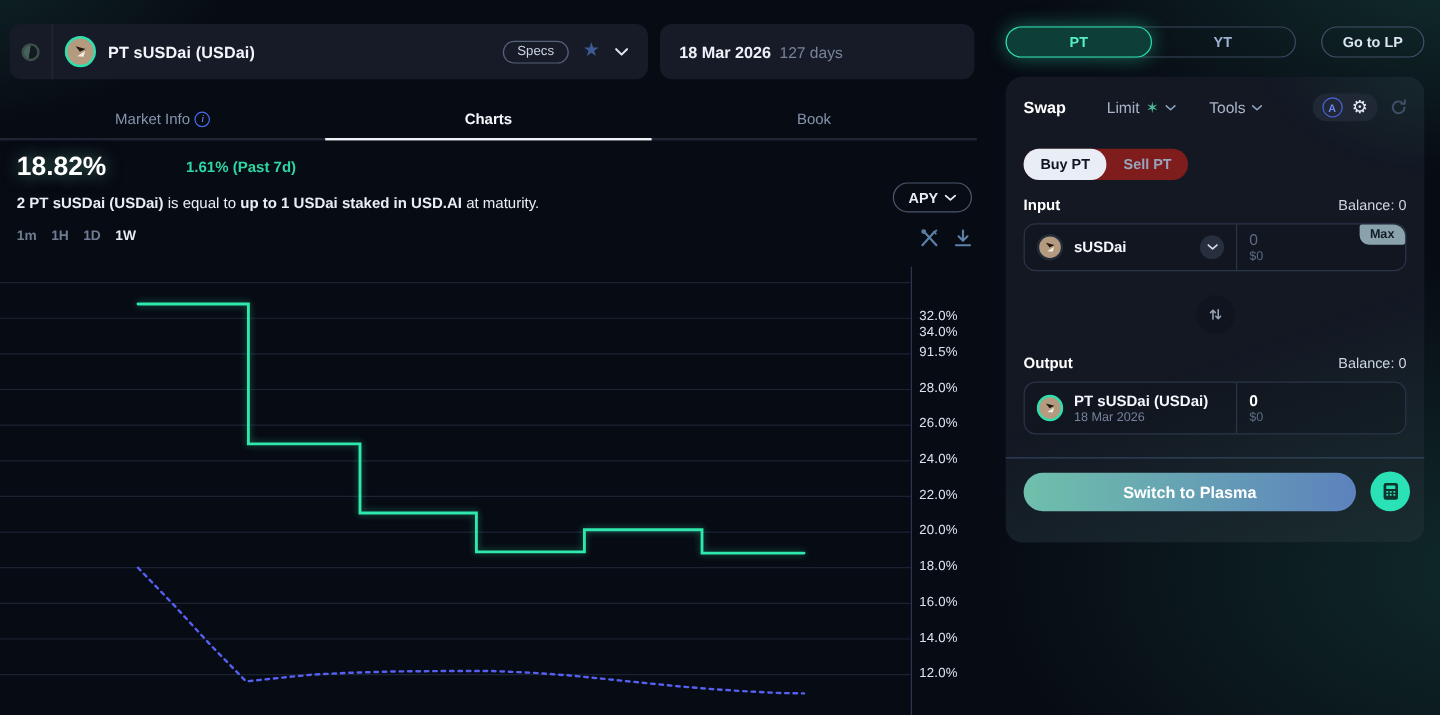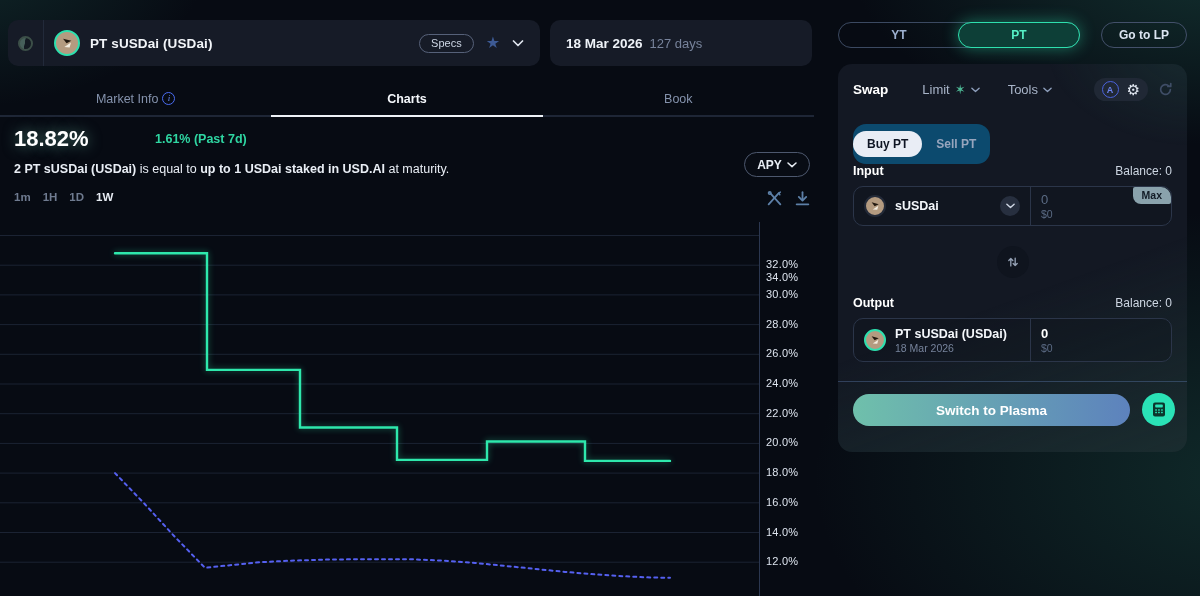"YT" div.mode-btn { order: before "PT" -> after "PT" }
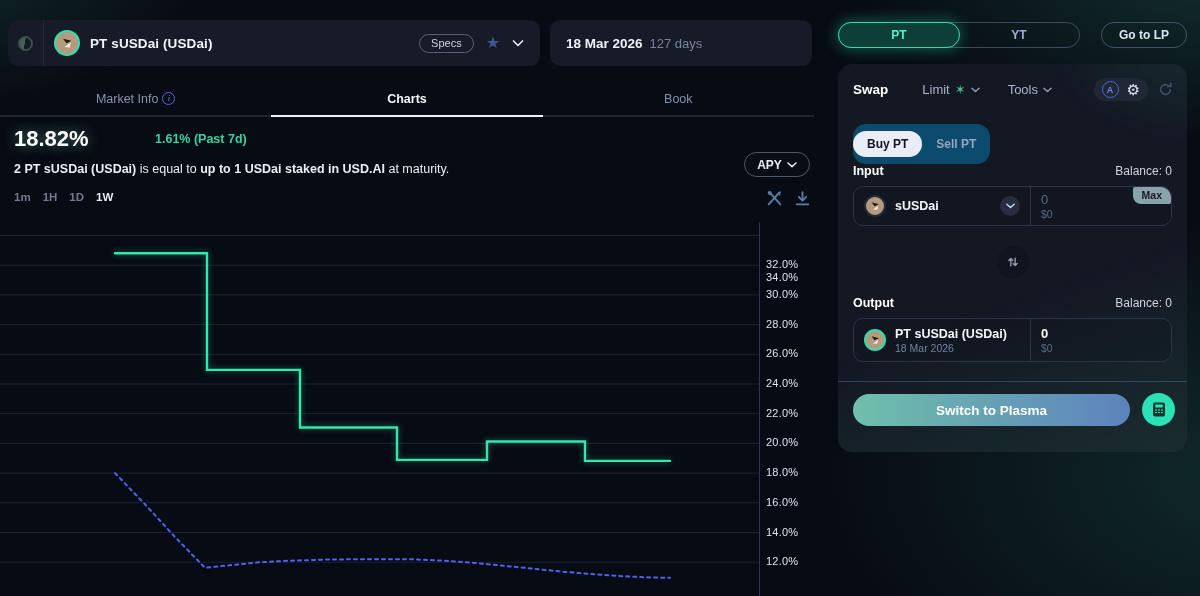"Market Info" .tab { align-items: flex-start -> center }
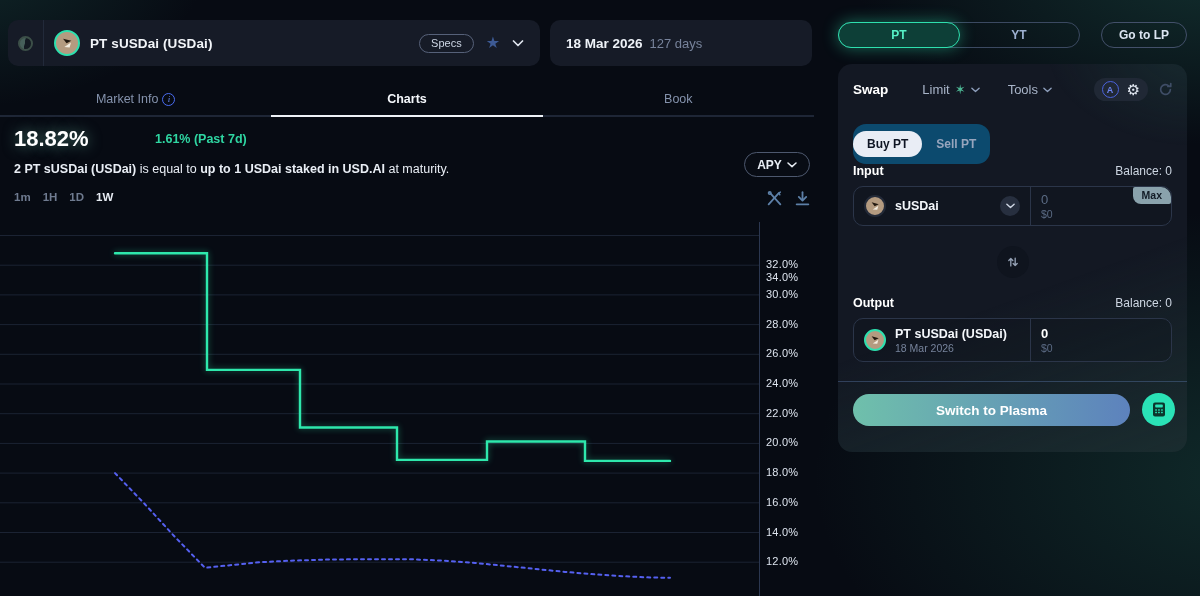"Buy PT" .side-toggle { align-items: center -> flex-start; background: #0c4a6e -> #7f1d1d; height: 40px -> 26px }
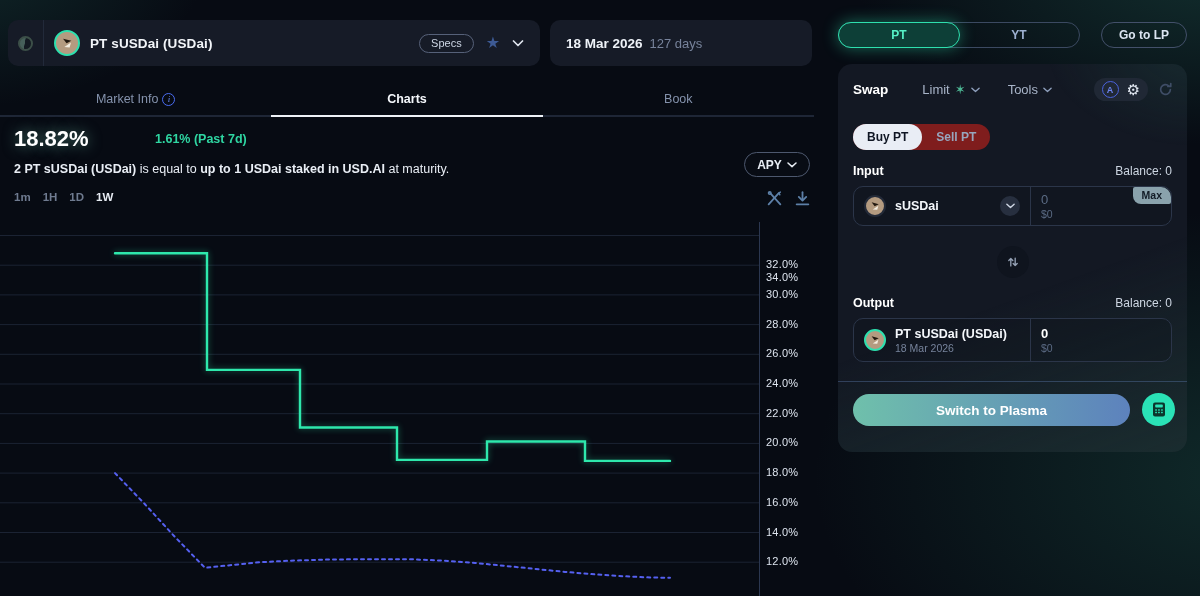"30.0%" div.ytick { text: 30.0% -> 91.5% }
